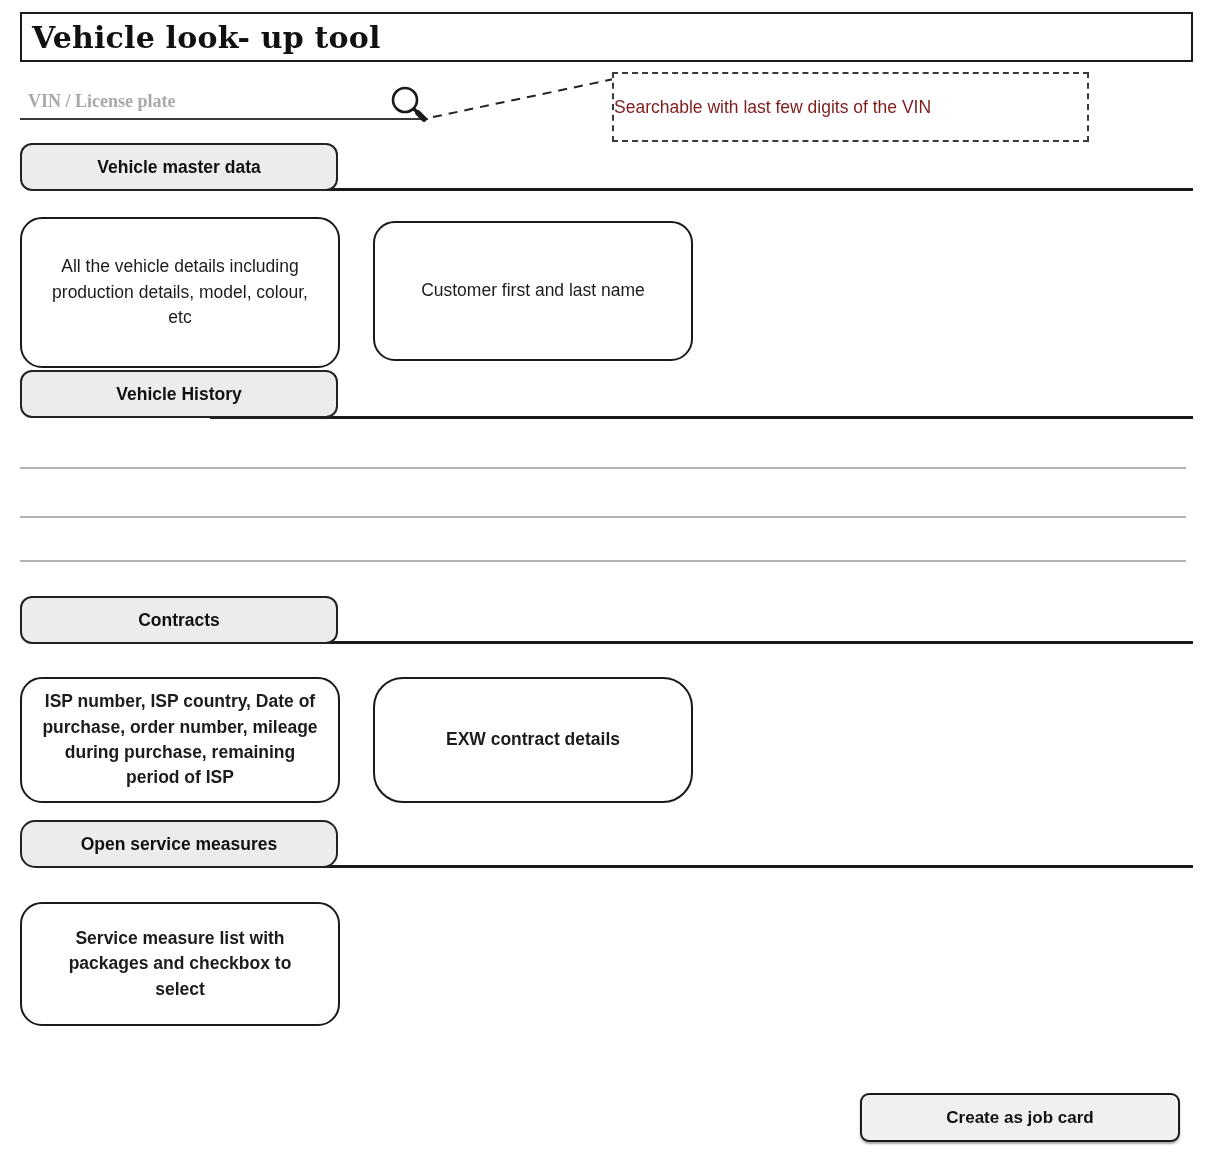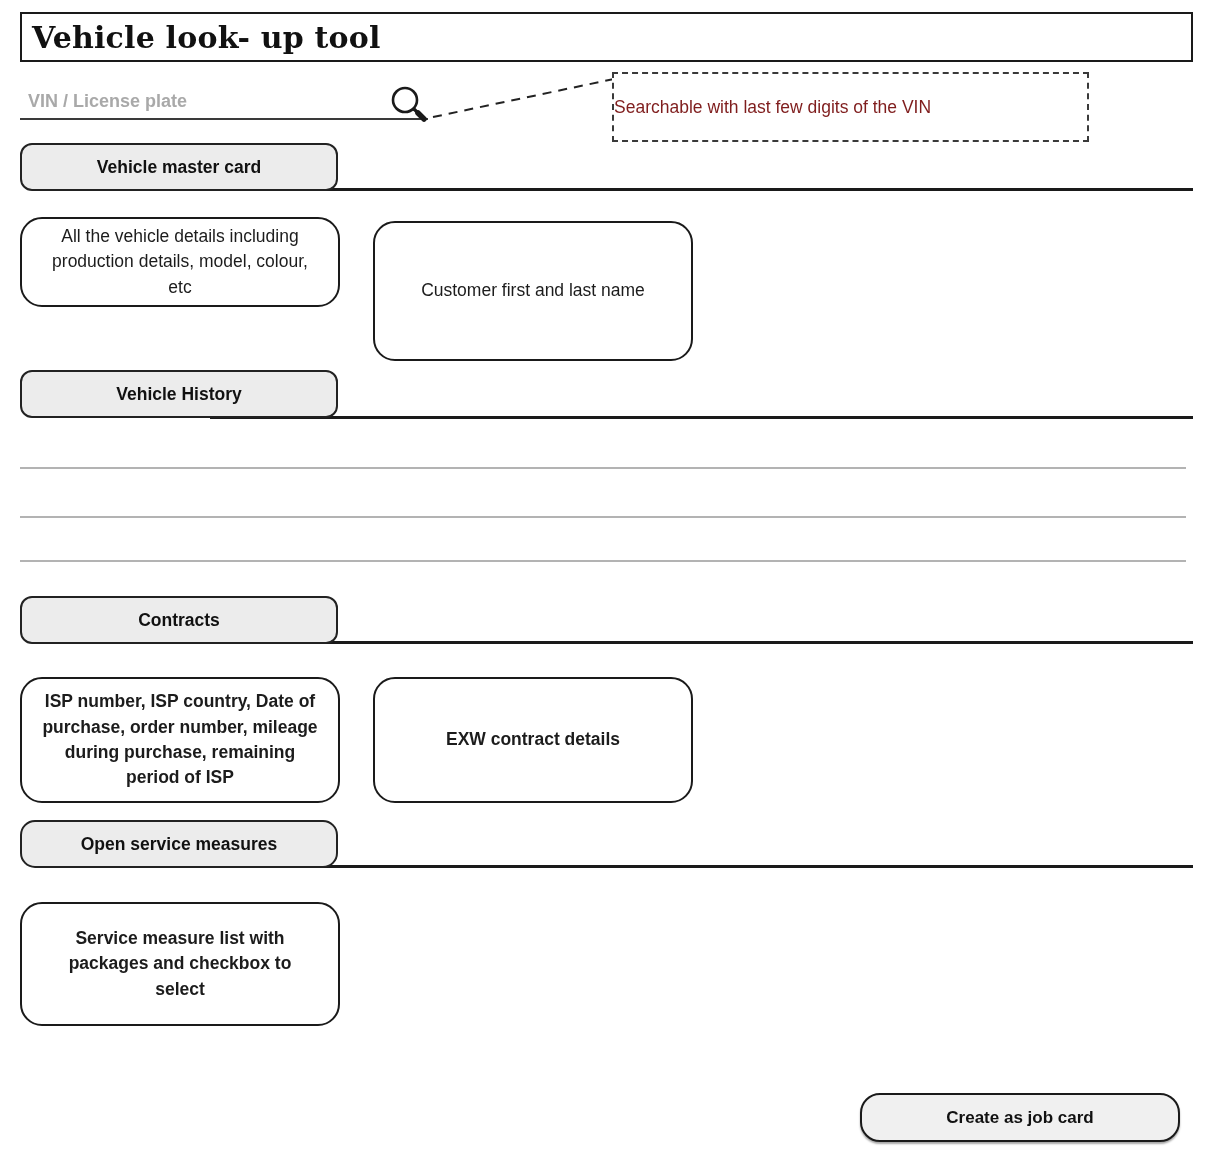"VIN / License plate" .search-input { font-family: Liberation Sans, sans-serif -> Liberation Serif, serif }
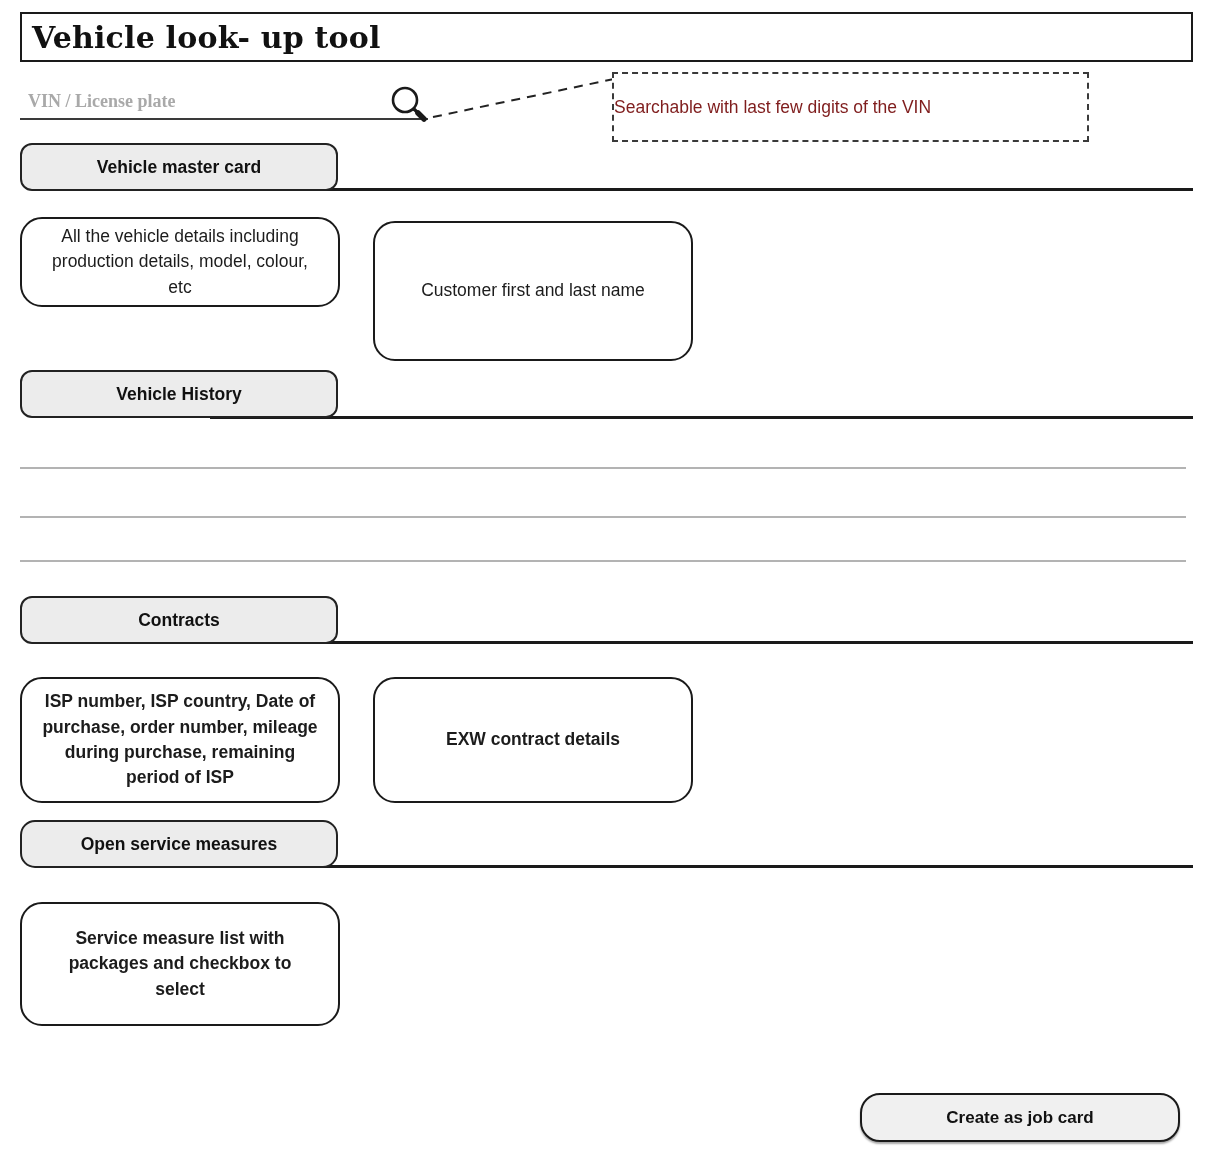"Vehicle master card" span { text: card -> data }
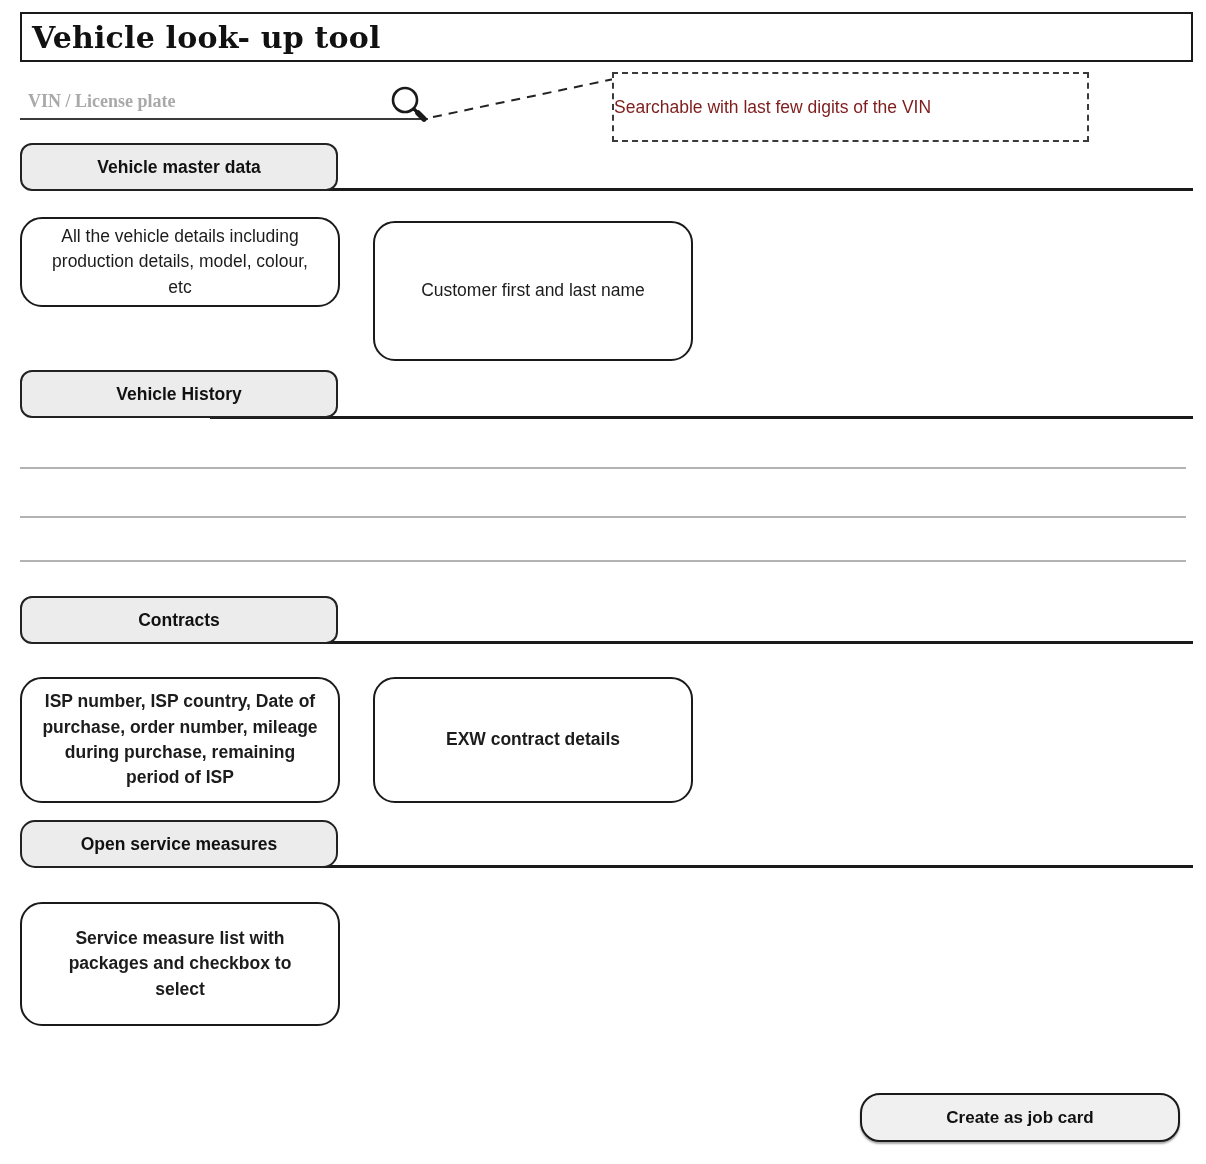"All the vehicle details including" div.card { height: 90px -> 151px }
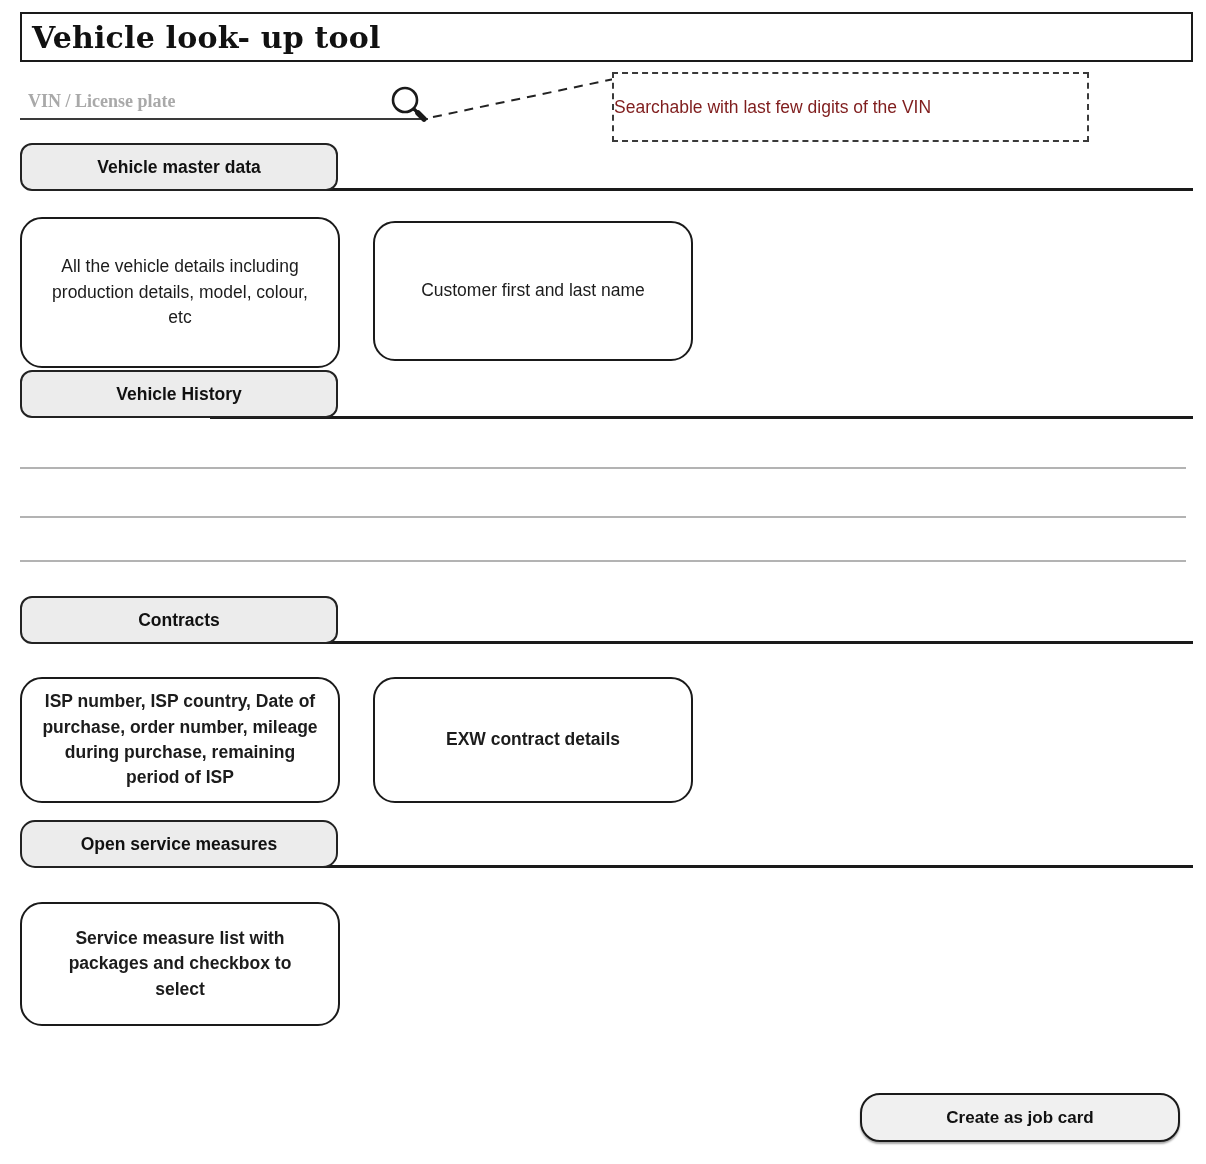"EXW contract details" div.card { border-radius: none -> 30px }
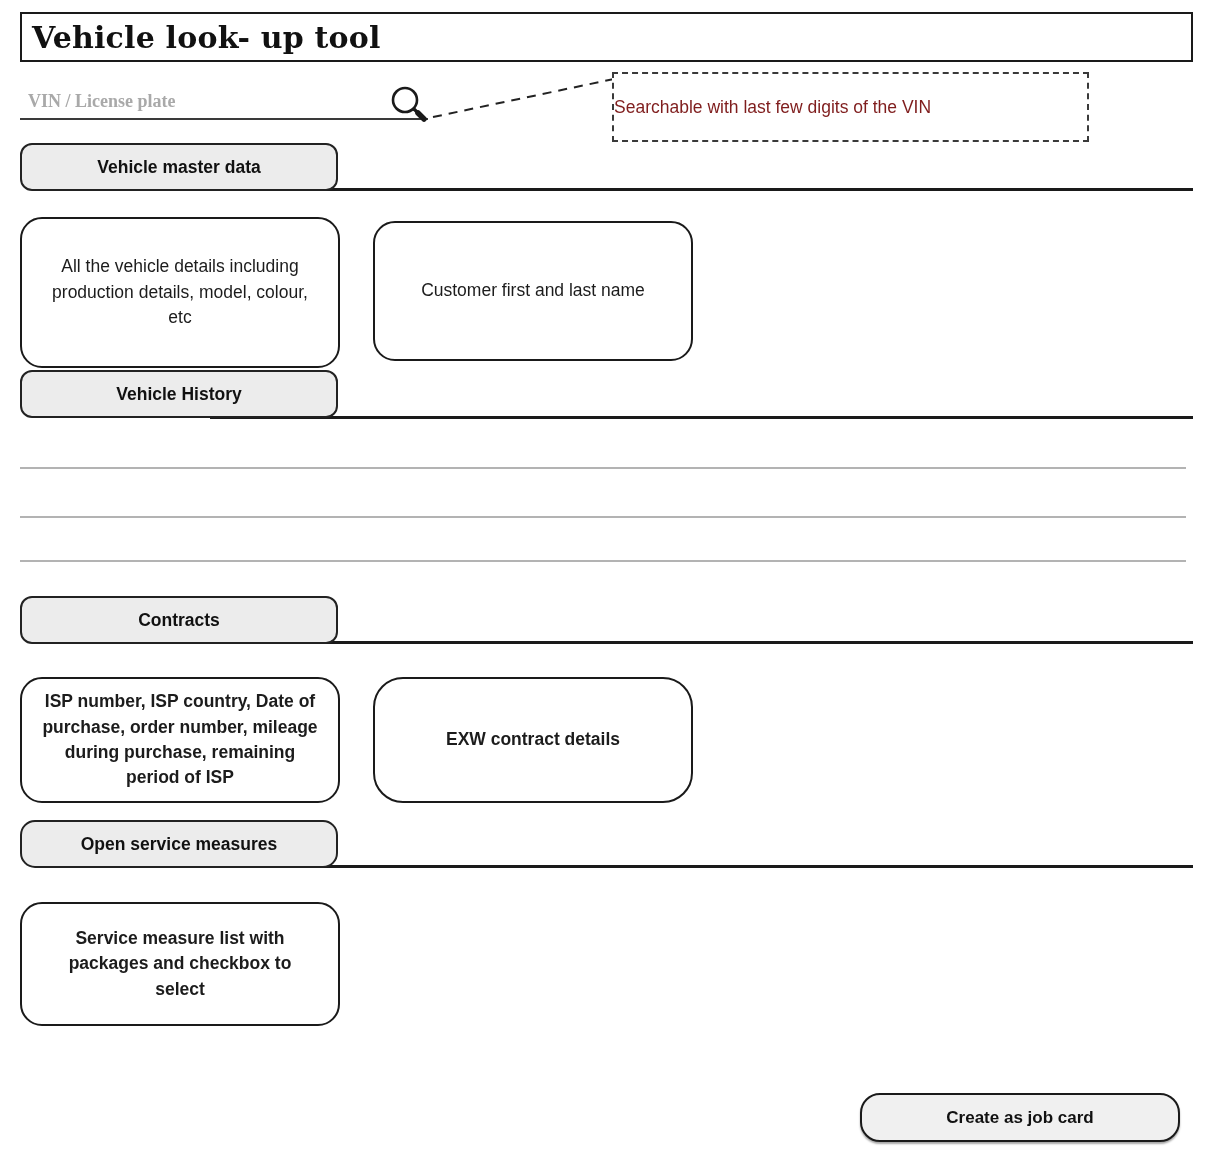"Create as job card" .create-btn { border-radius: 20px -> 9px }
